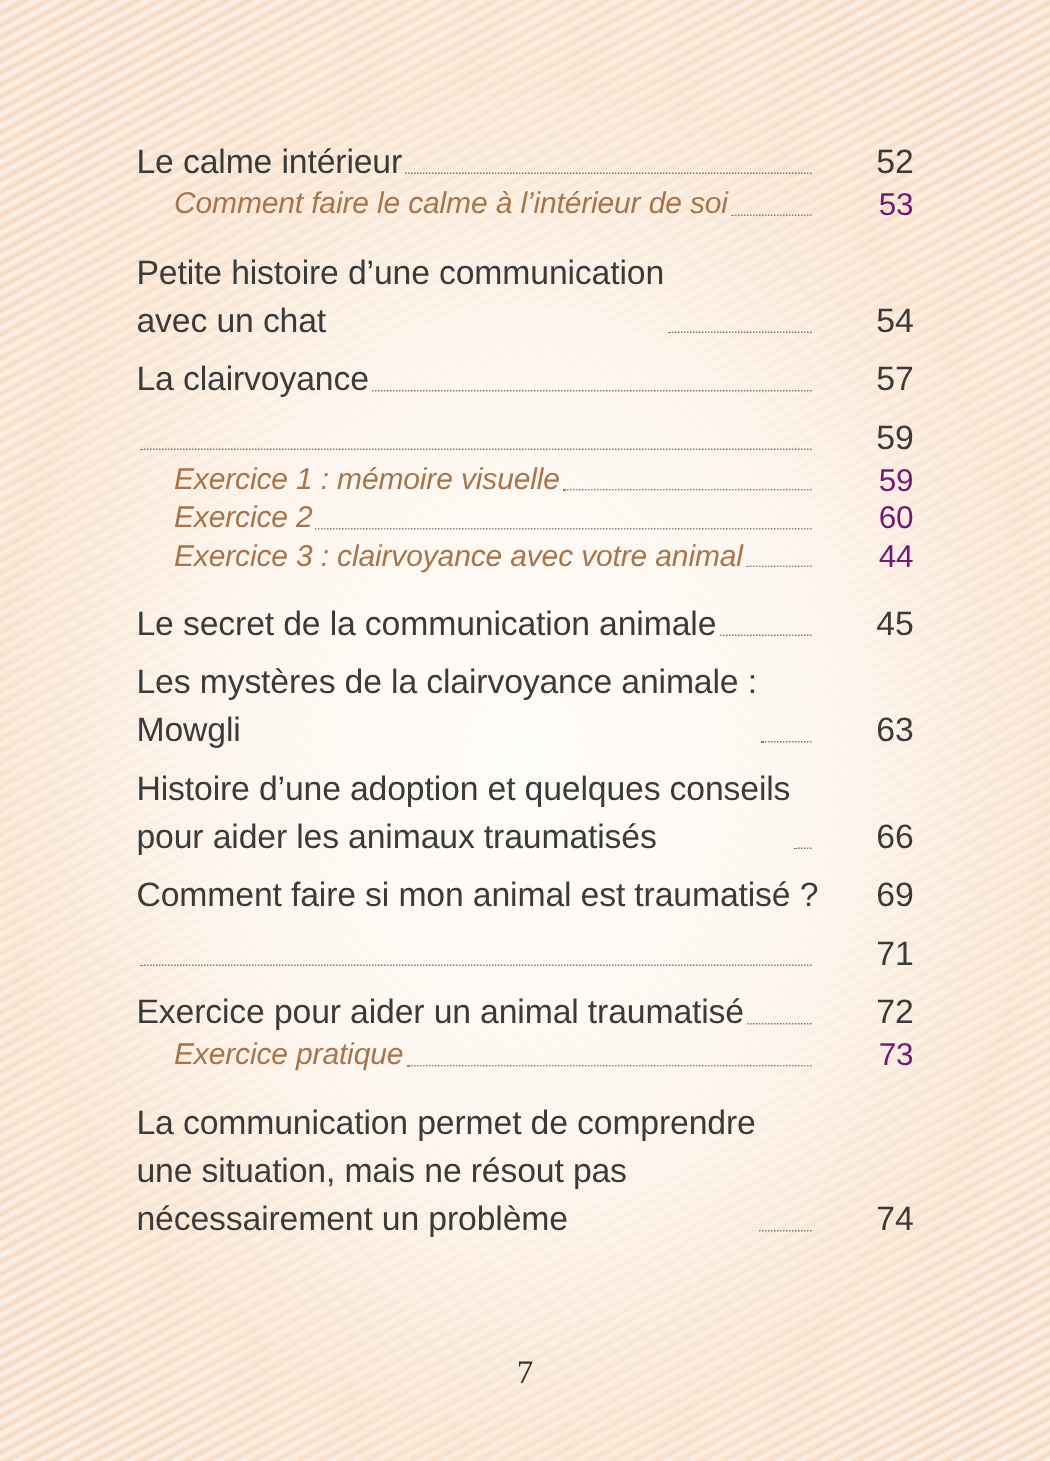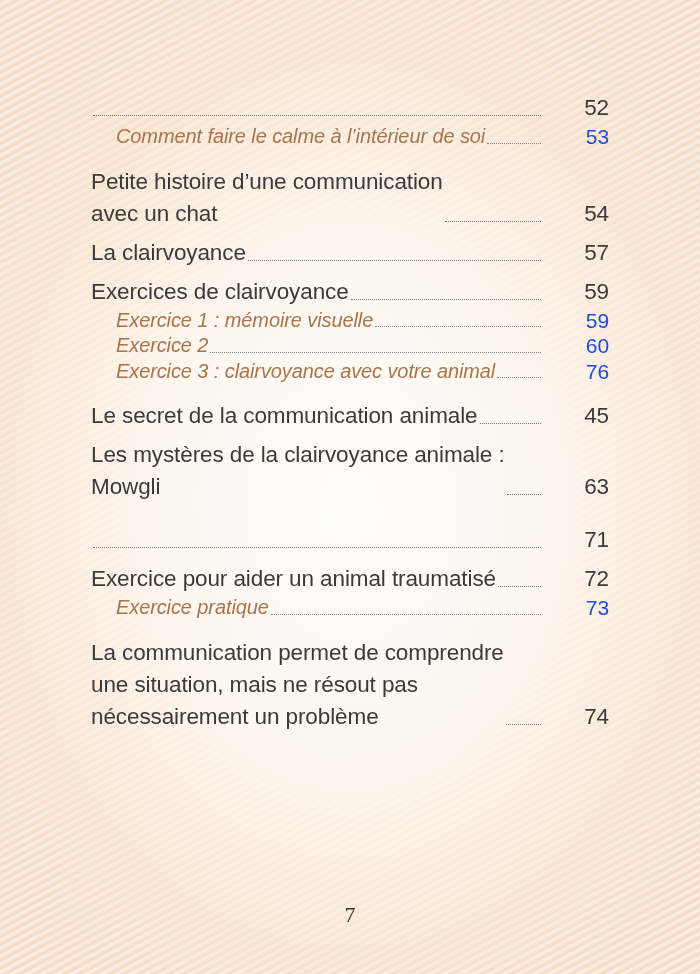"Le calme intérieur" span.title-text { html: none -> <span>Le calme intérieur</span> }
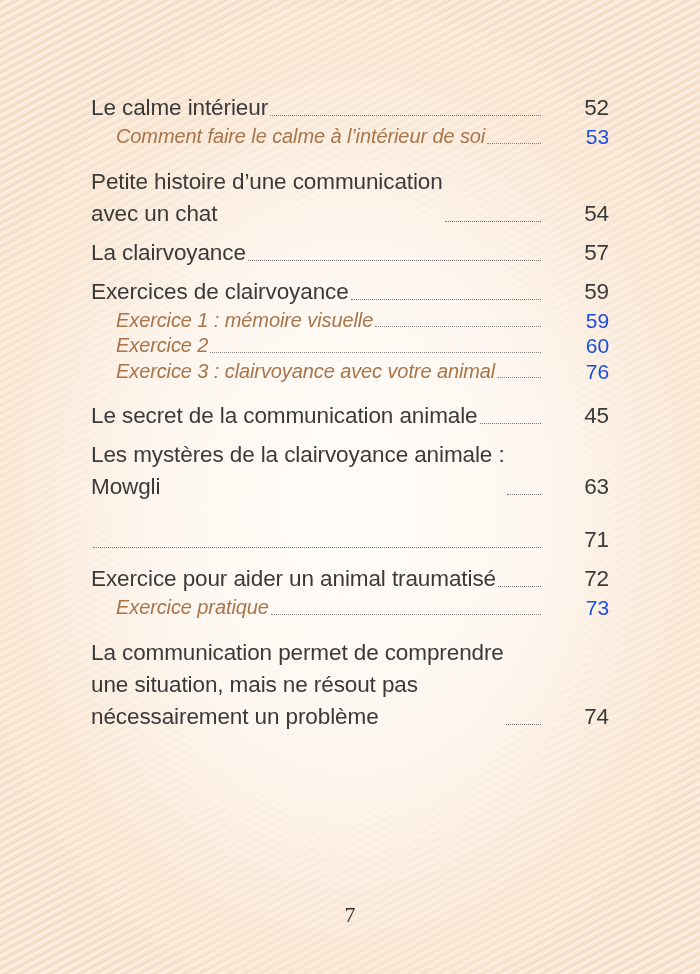"53" .entry.sub .page { color: #1d4ed8 -> #701a75 }
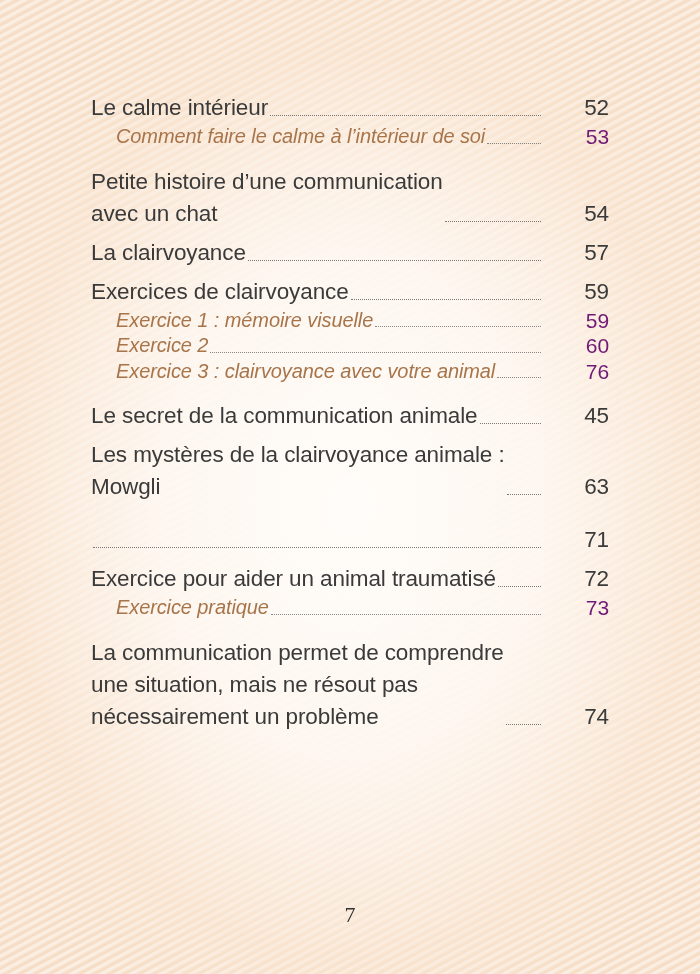"Exercices de clairvoyance" span.title-text { html: <span>Exercices de clairvoyance</span> -> none }
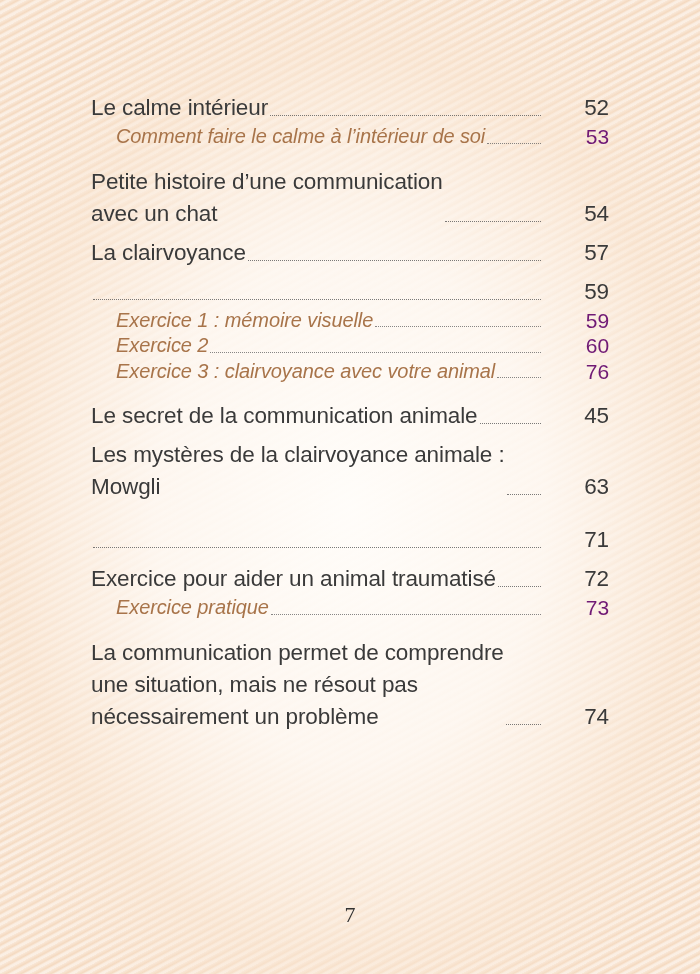"76" span.page { text: 76 -> 44 }
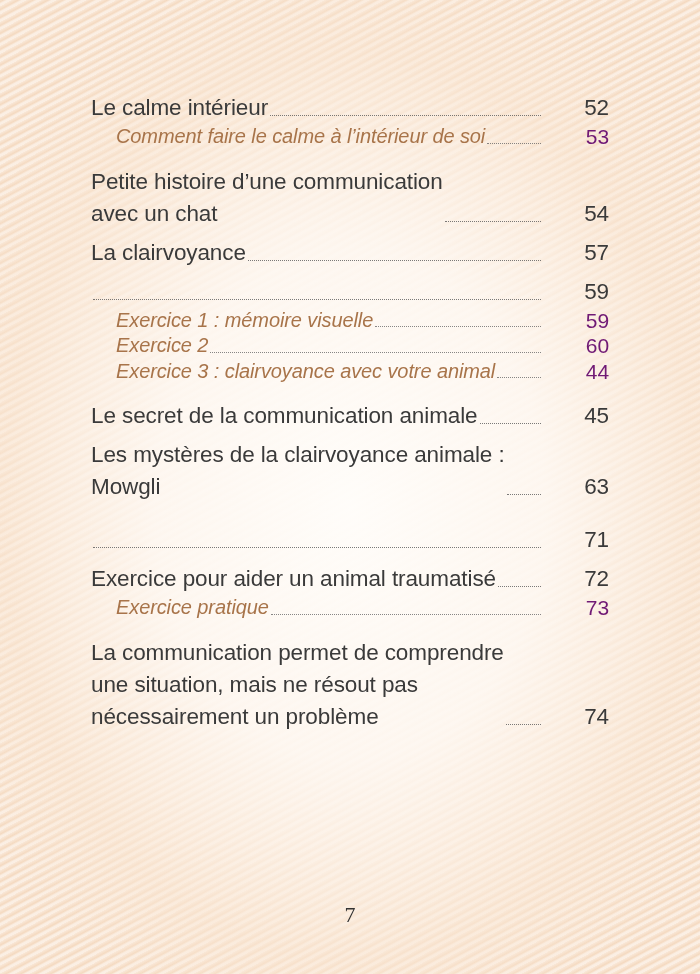"Histoire d’une adoption et quelques" div.entry { html: none -> <div> <div> <span>Histoire d’une adoption et quelques conseils pour aider les animaux traumatisés</span> <span></span> </div> <span>66</span> </div> }
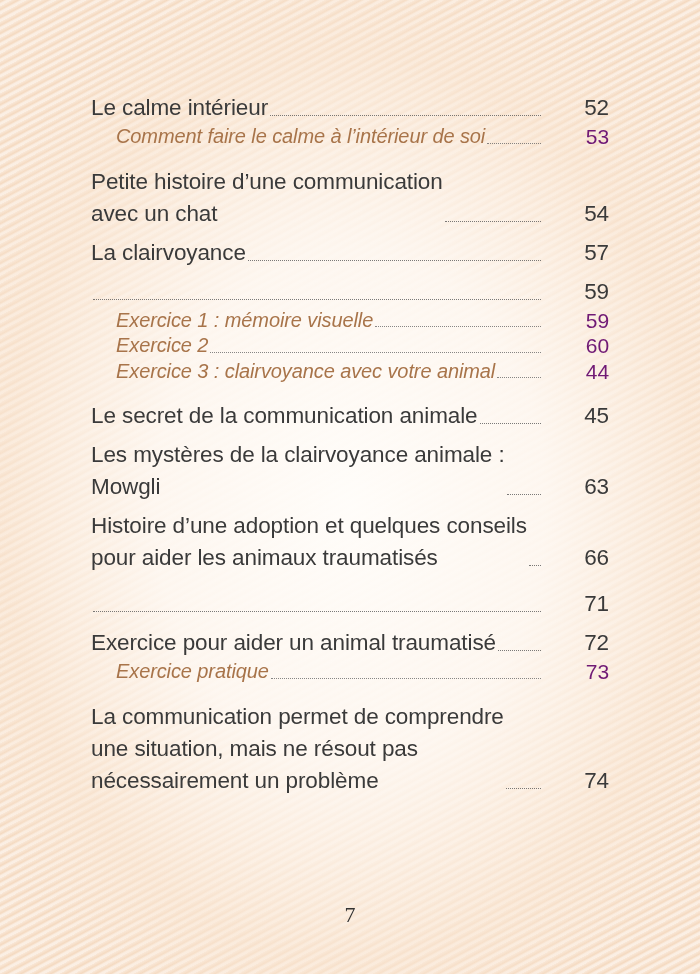"Comment faire si mon animal" div.entry { html: none -> <div> <div> <span>Comment faire si mon animal est traumatisé ?</span> </div> <span>69</span> </div> }
